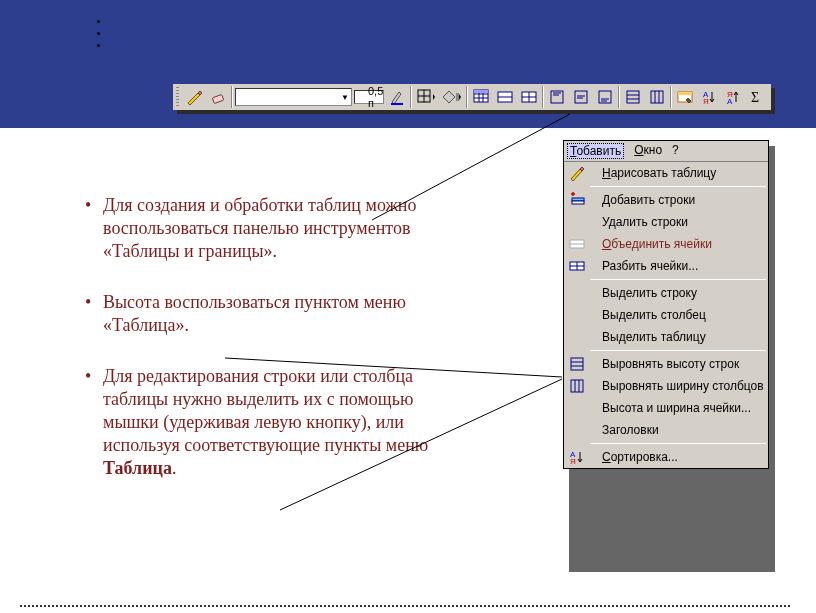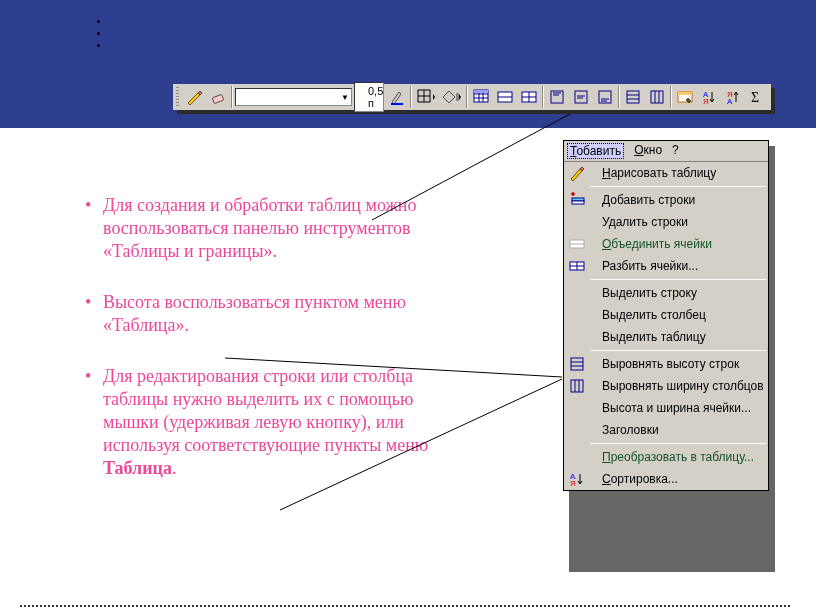"0,5 п" .tb-width { height: 30px -> 14px }
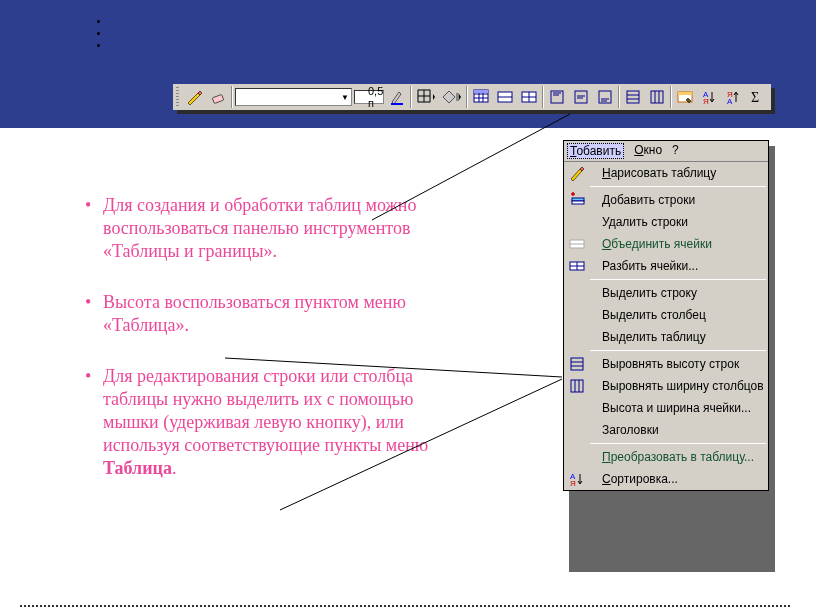"Для создания и обработки таблиц" .content li { color: #ec4899 -> #7f1d1d }
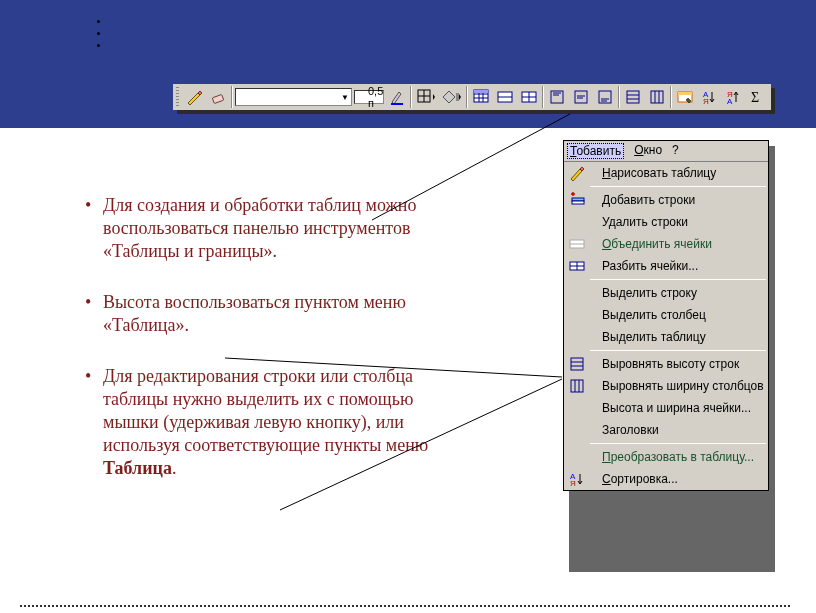"Объединить ячейки" .mi.disabled { color: #14532d -> #7f1d1d }
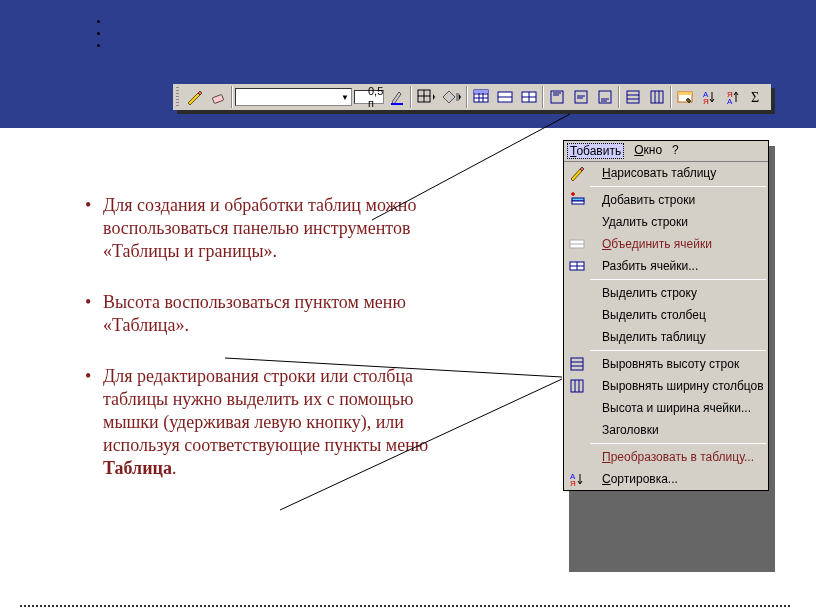"Преобразовать в таблицу..." div.mi { html: <div> <span></span> <span><span>П</span>реобразовать в таблицу...</span> </div> -> none }
